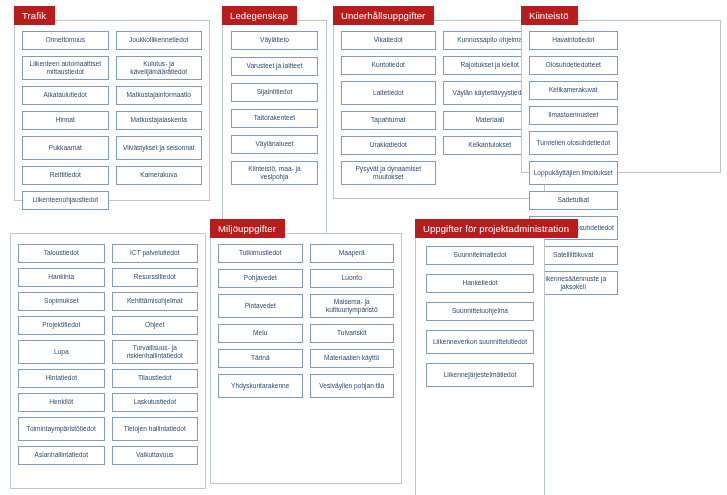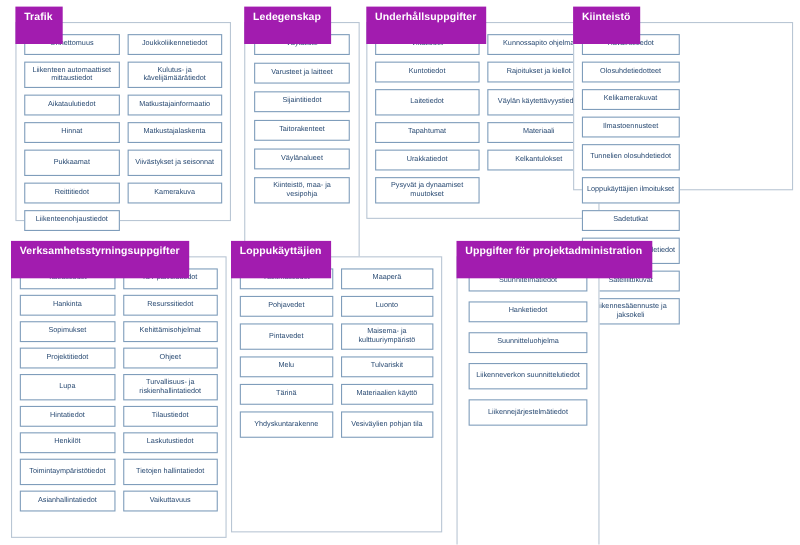"Trafik" .panel-header { background: #a21caf -> #b91c1c; font-weight: 700 -> 400; padding: 0 9px 15px 8px -> 0 9px 0 8px }
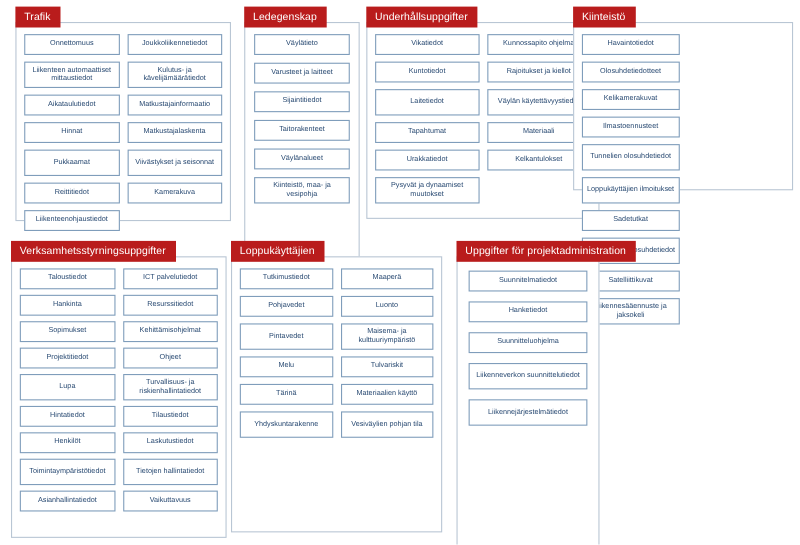"Verksamhetsstyrningsuppgifter" div.panel-header { html: <div>Verksamhetsstyrningsuppgifter</div> -> none }
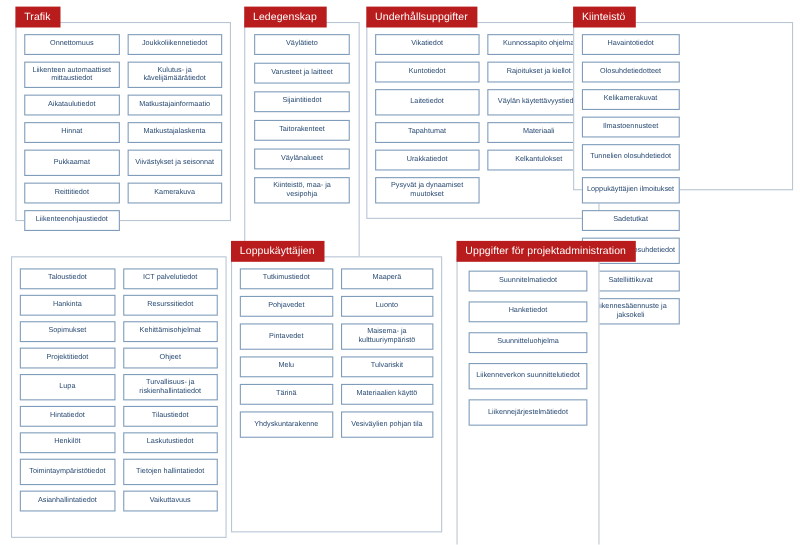"Loppukäyttäjien" div.panel-header { text: Loppukäyttäjien -> Miljöuppgifter }
